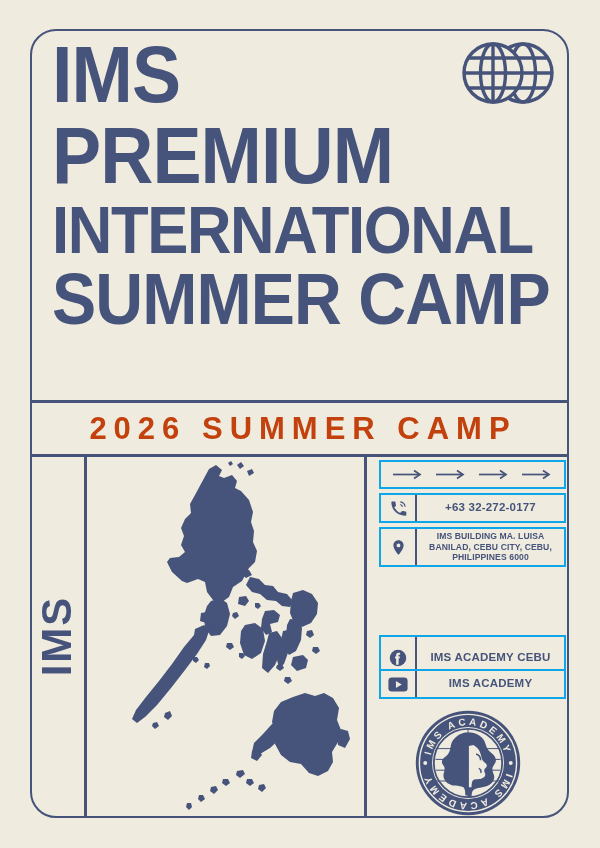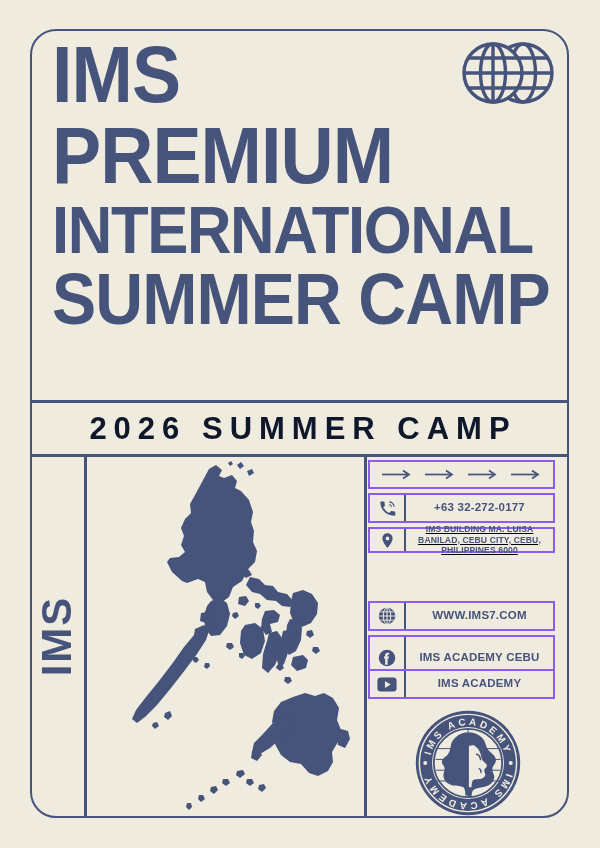"2026 SUMMER CAMP" .subtitle { color: #0f172a -> #c2410c }
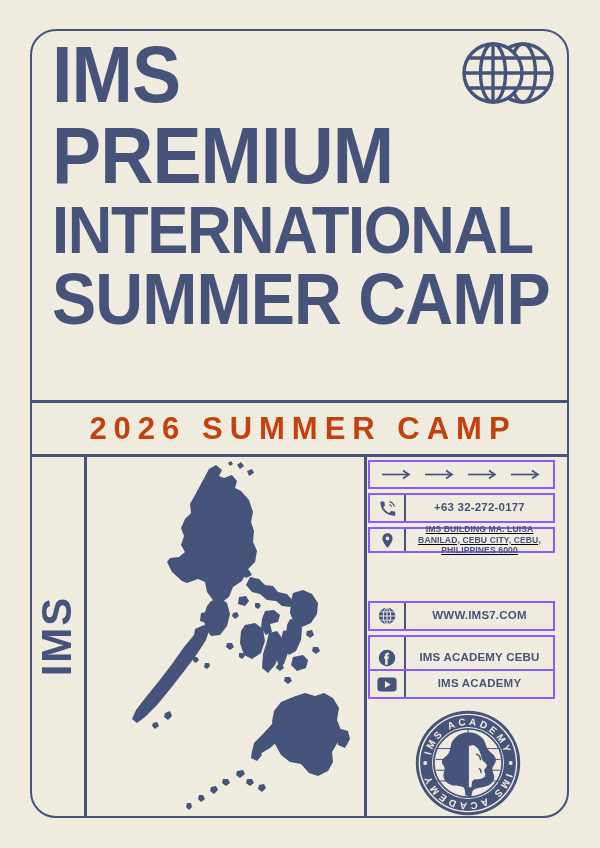"+63 32-272-0177" .cbox { border: 2px solid #8b5cf6 -> 2px solid #0ea5e9; left: 1px -> 12px }
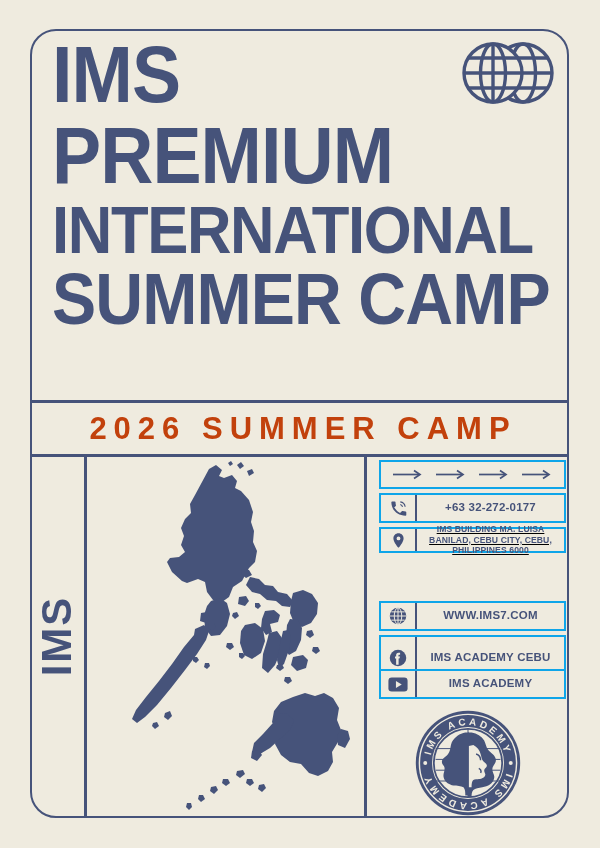"IMS BUILDING MA. LUISA BANILAD," .r-address { height: 26px -> 40px; text-decoration: underline -> none }
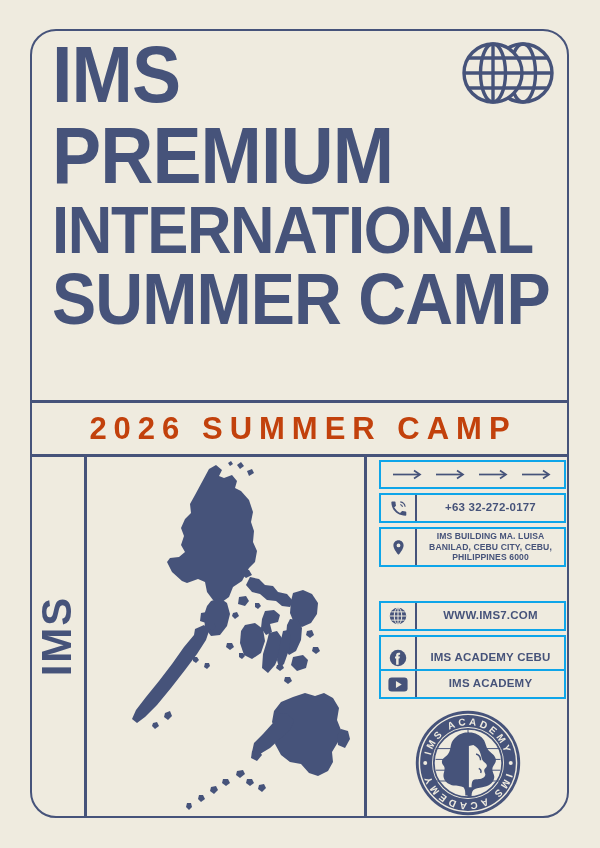"WWW.IMS7.COM" div.cbox { html: <div> <div> <div> <svg> <circle></circle> <g> <ellipse></ellipse> <line></line> <line></line> <line></line> <line></line> </g> </svg> </div> <div>WWW.IMS7.COM</div> </div> </div> -> none }
